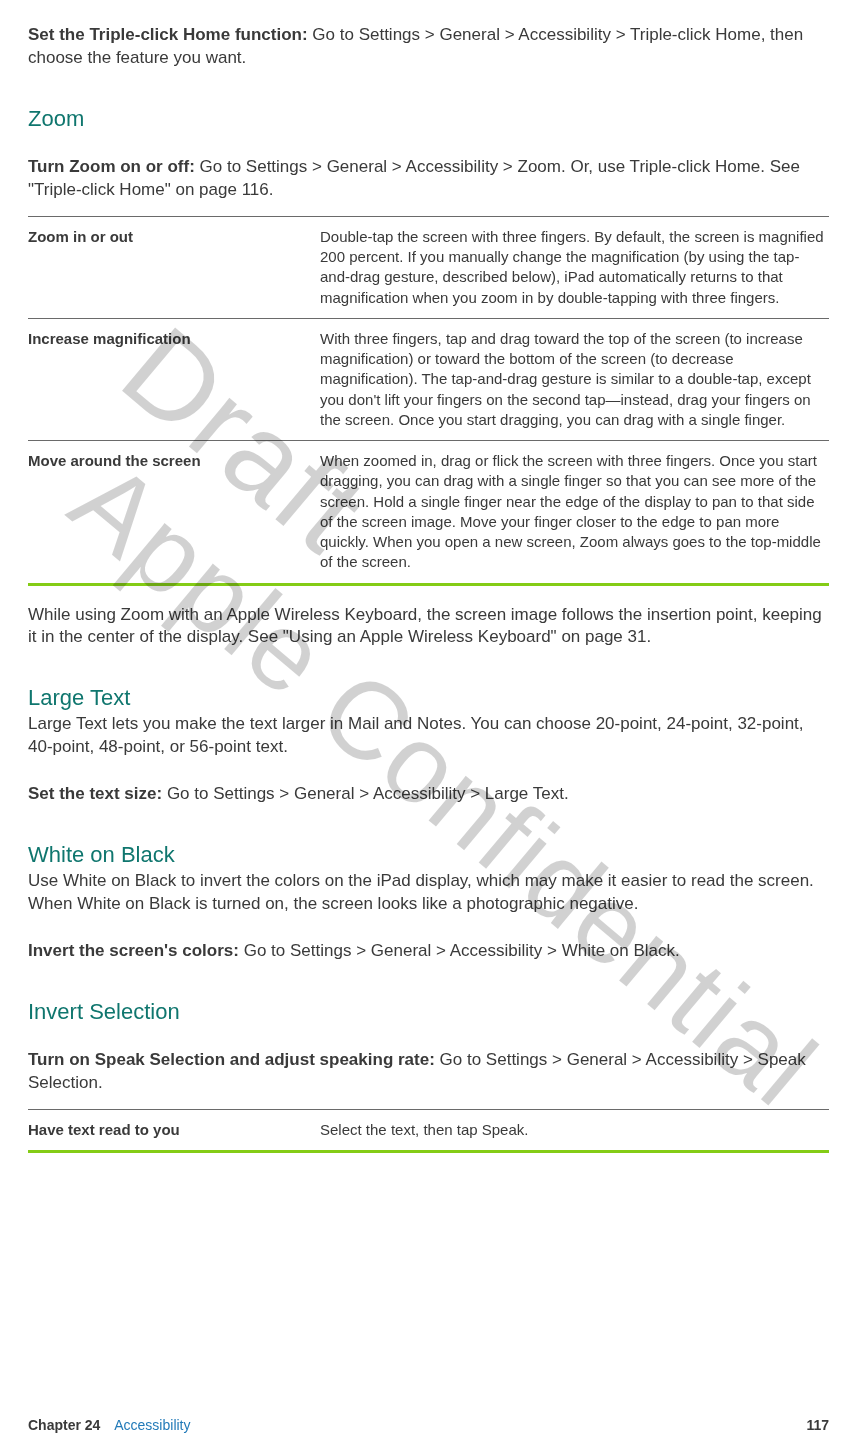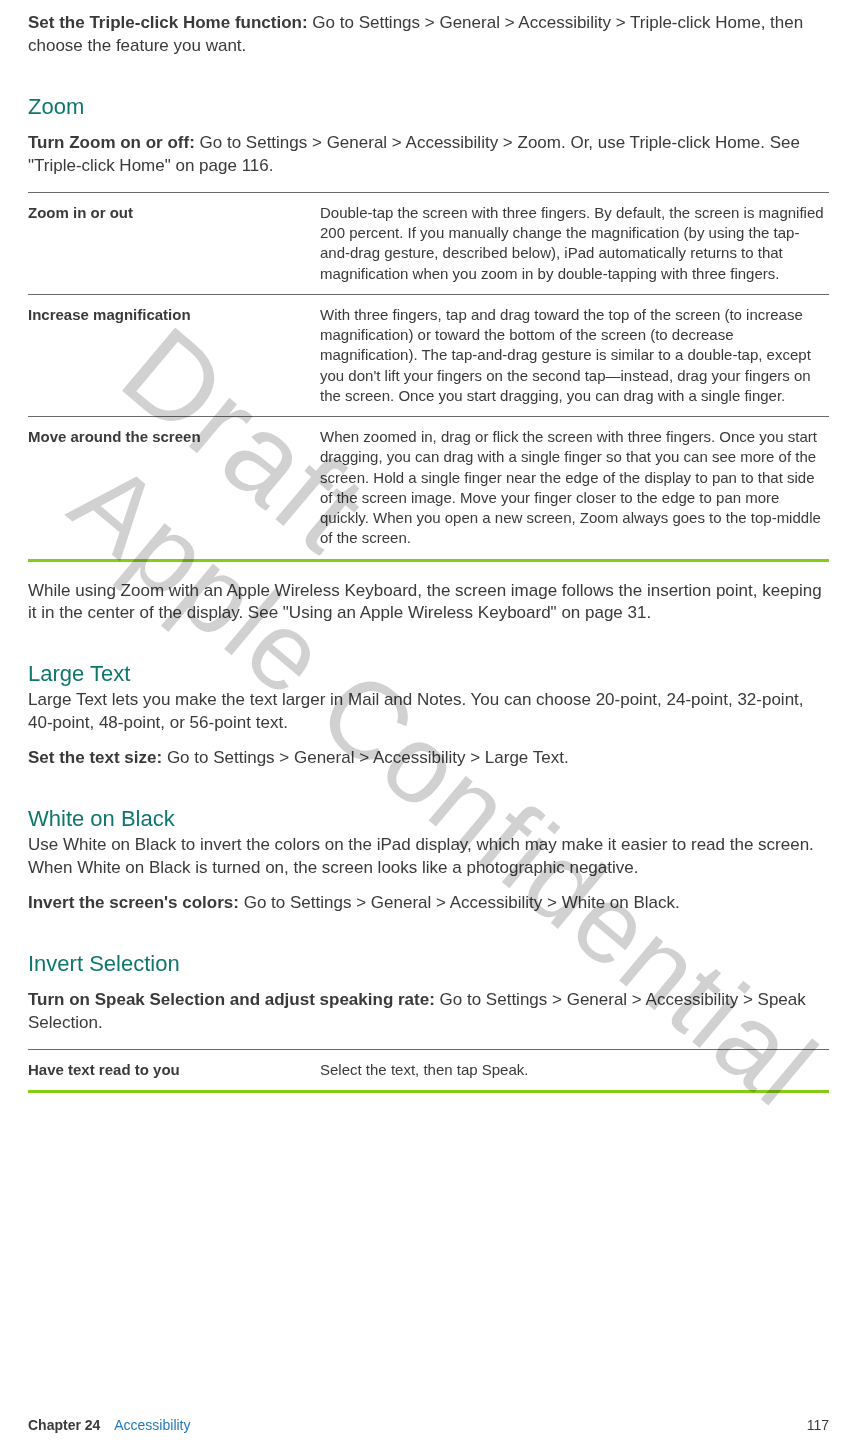"Set the Triple-click Home function:" .instr { margin-top: 12px -> 24px }
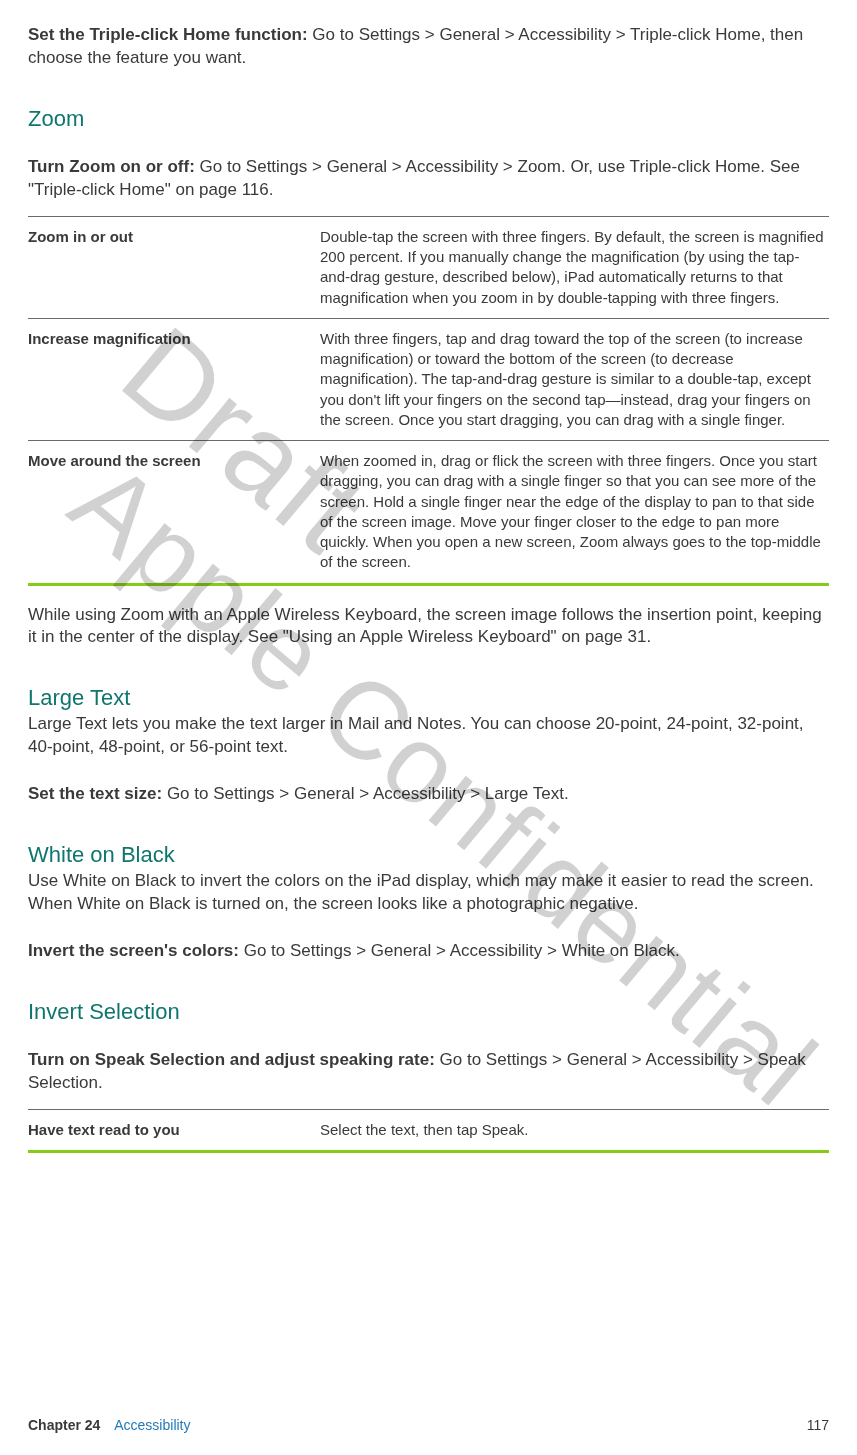"117" .footer .right { font-weight: 400 -> 700 }
